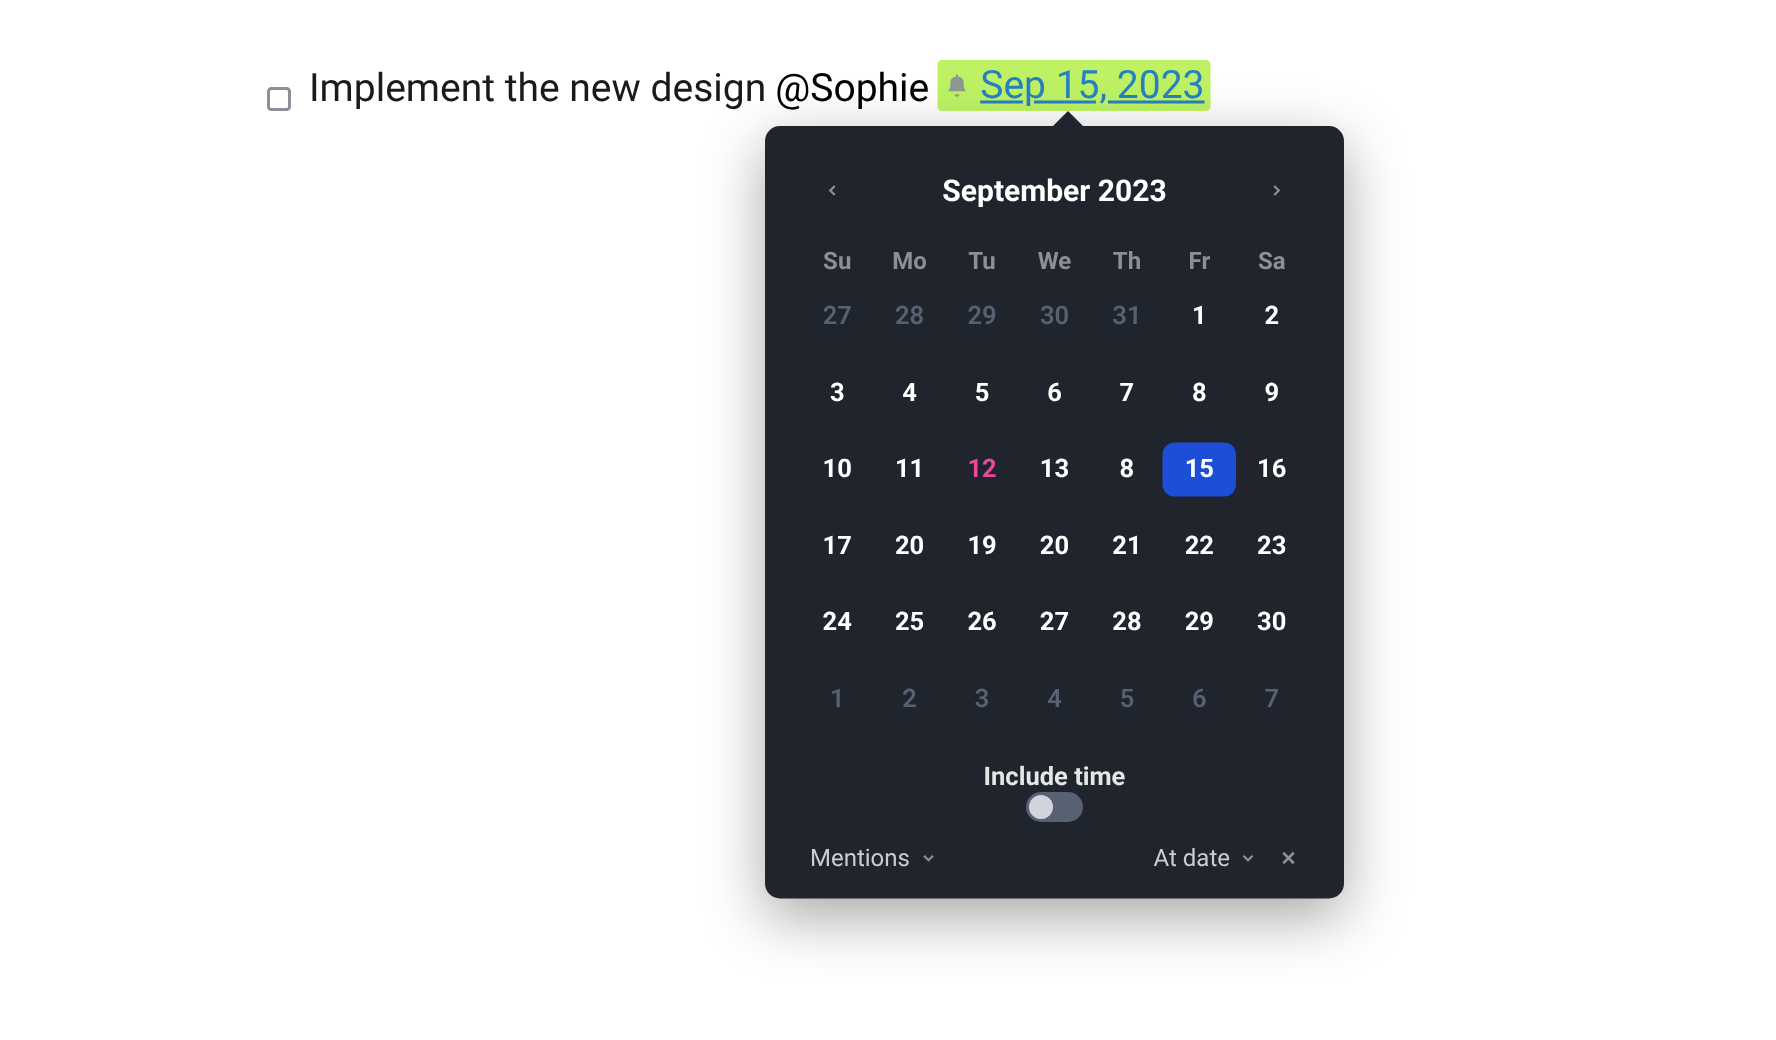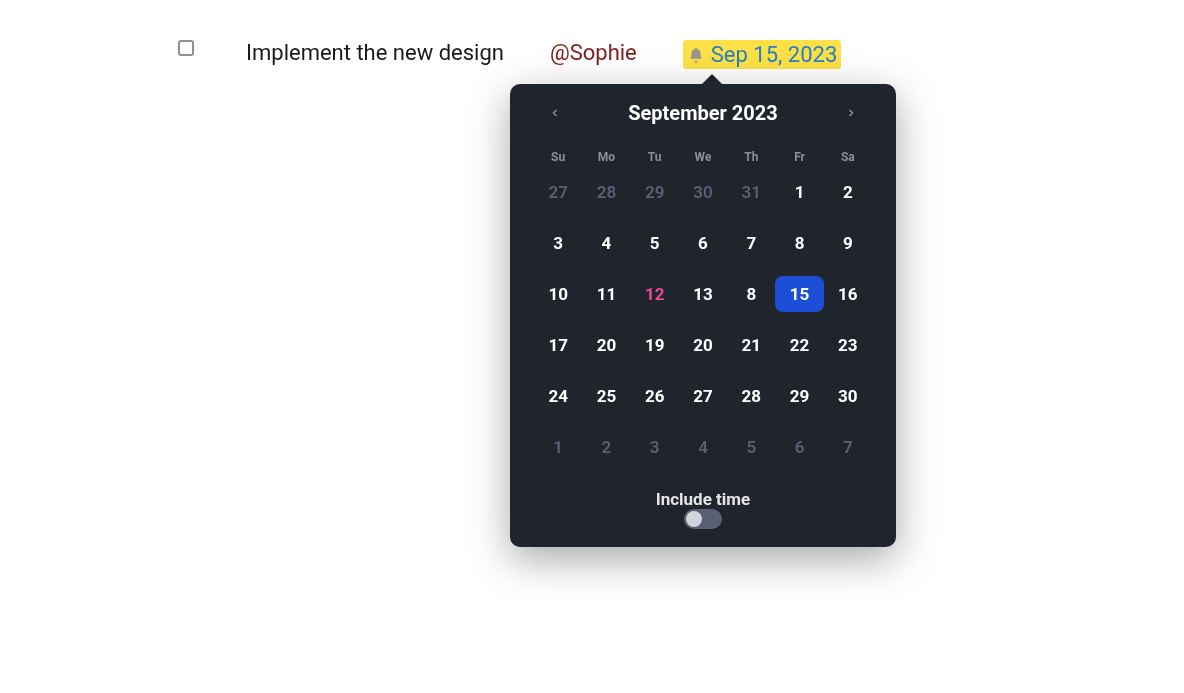"Implement the new design" .task-row { align-items: flex-start -> flex-end; font-size: 22px -> 26px; gap: 40px -> none }
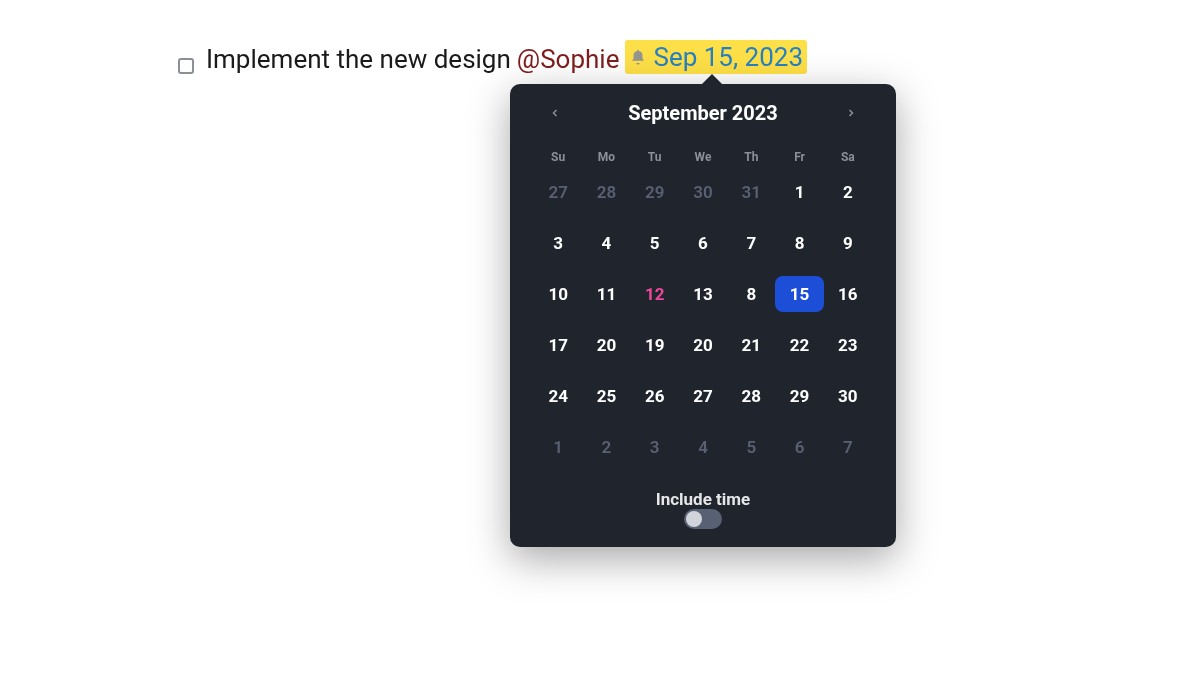"@Sophie" .mention { color: #7f1d1d -> #000000 }
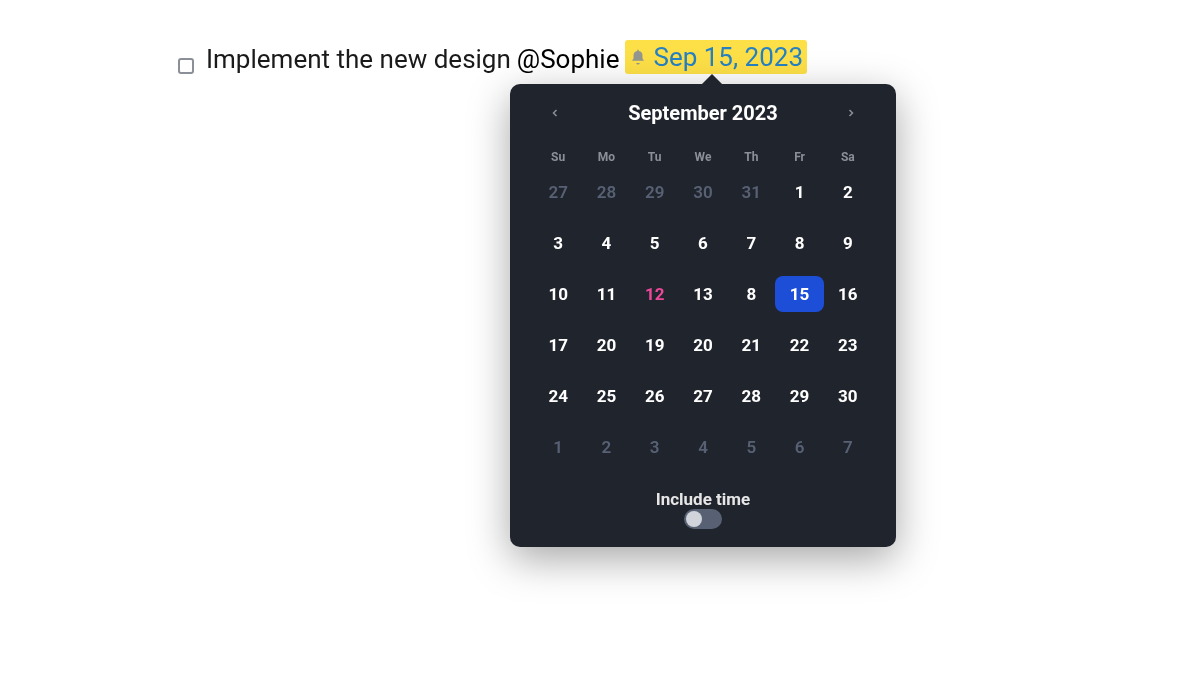"Sep 15, 2023" .date-highlight { background: #fde047 -> #bef264; text-decoration: none -> underline }
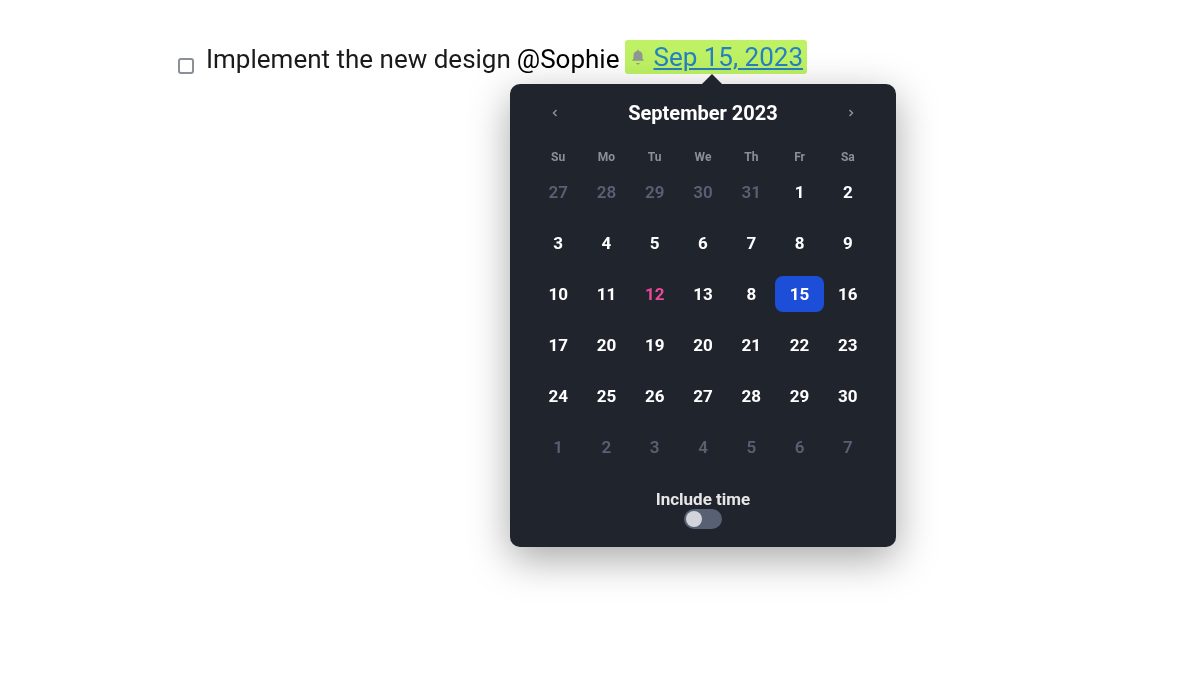"September 2023" .popover { padding: 0 12px 18px -> 14px 12px 18px }
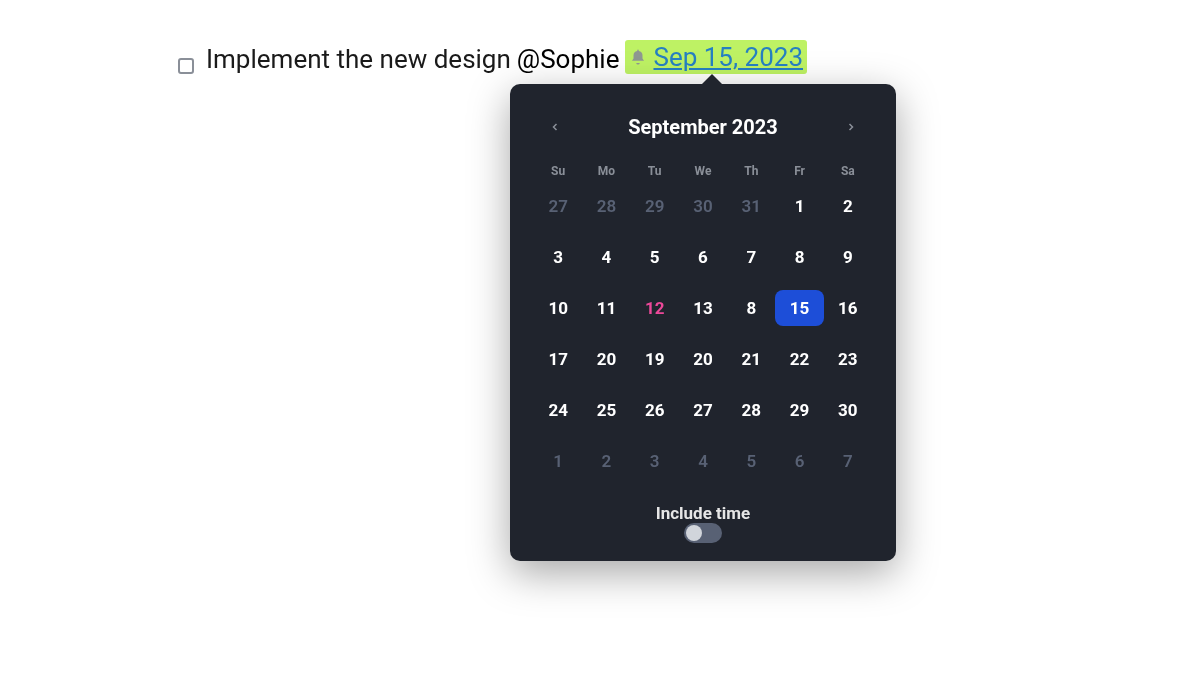"Su" .dow { font-size: 12px -> 16px }
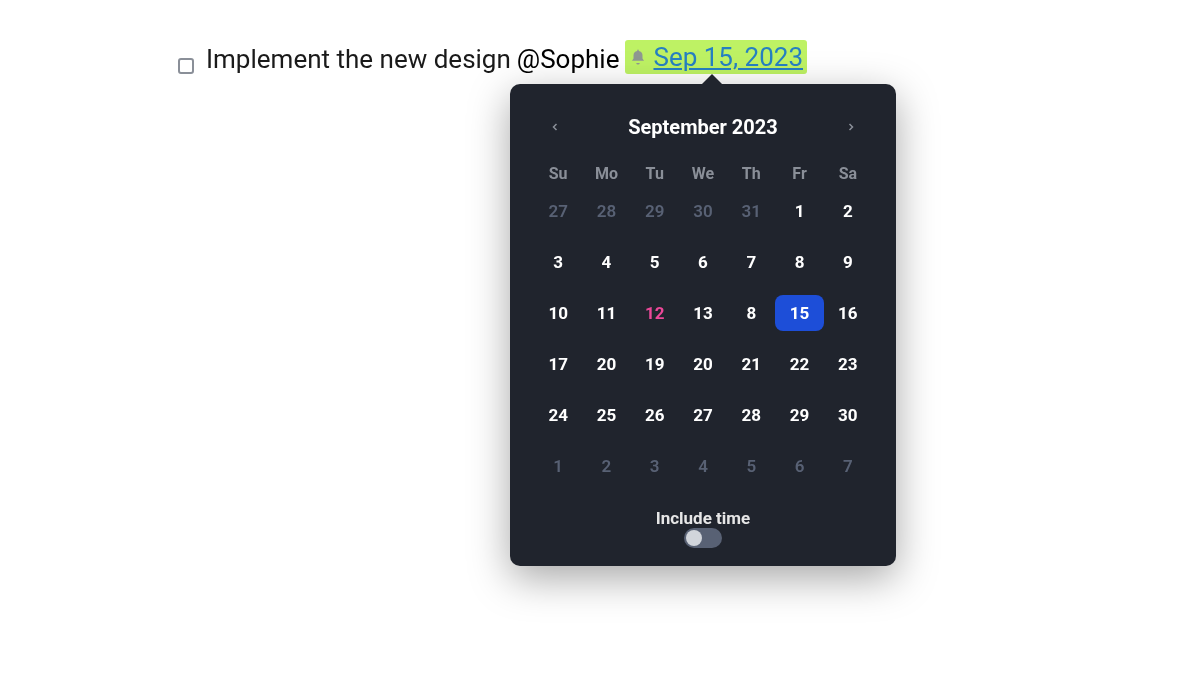"Mentions" div.reminder-row { html: none -> <div> <span> <span>Mentions</span> <svg> <polyline></polyline> </svg> </span> <span> <span> <span>At date</span> <svg> <polyline></polyline> </svg> </span> <span> <svg> <line></line> <line></line> </svg> </span> </span> </div> }
